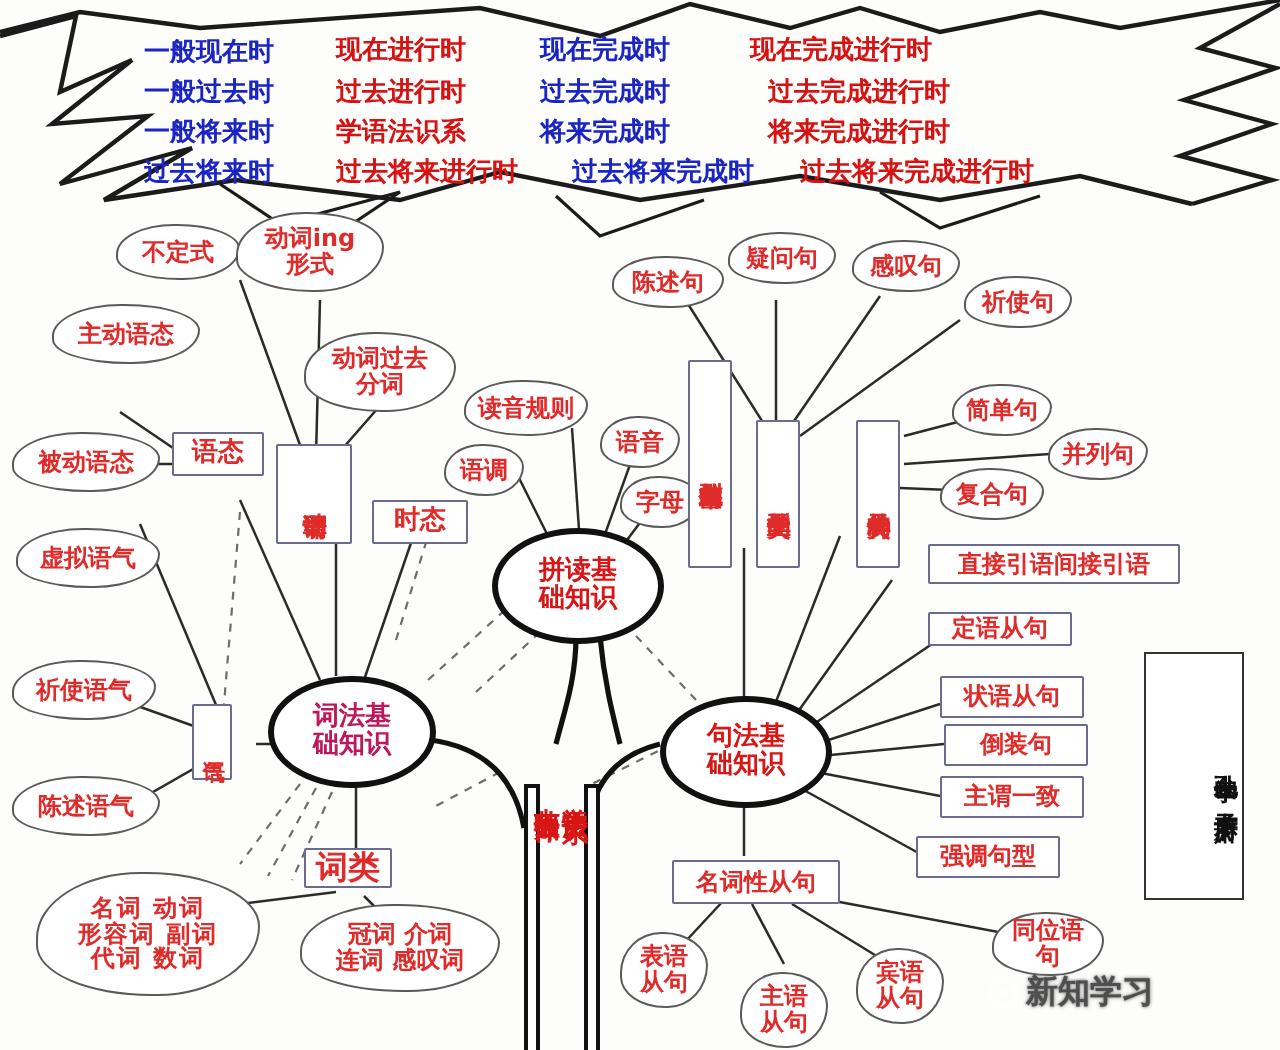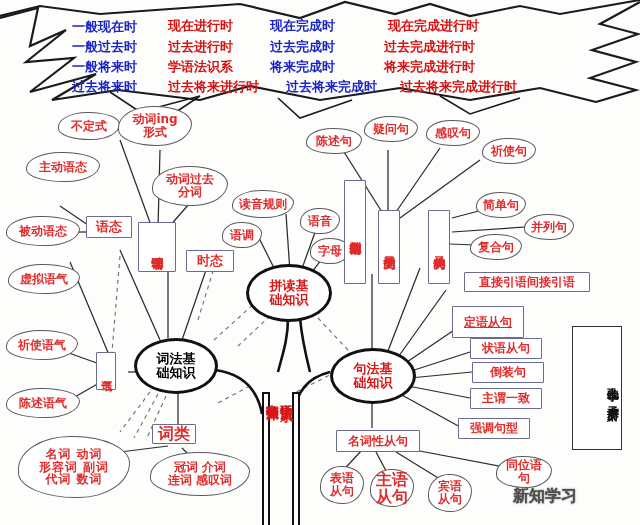"现在完成进行时" div.banner-cell { left: 388px -> 375px }
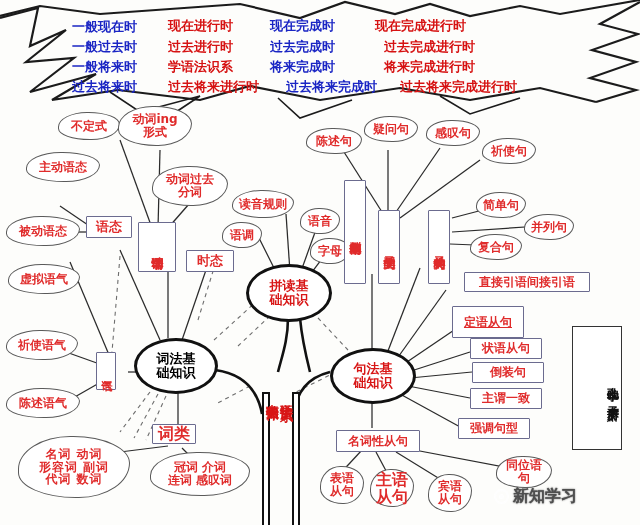"定语从句" div.node { height: 32px -> 17px; left: 452px -> 464px; text-decoration: underline -> none }
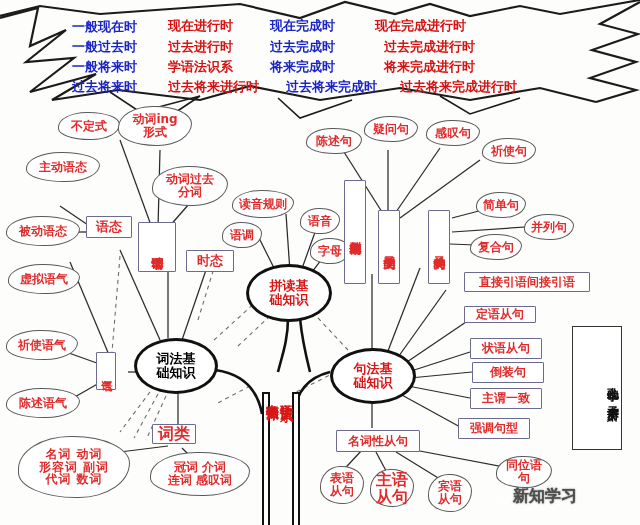"词法基" .ellipse.black-text { color: #000000 -> #be185d }
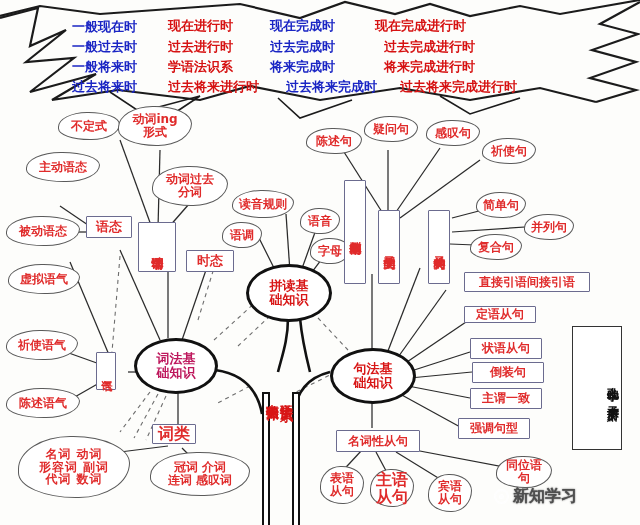"表语" div.node { left: 320px -> 310px }
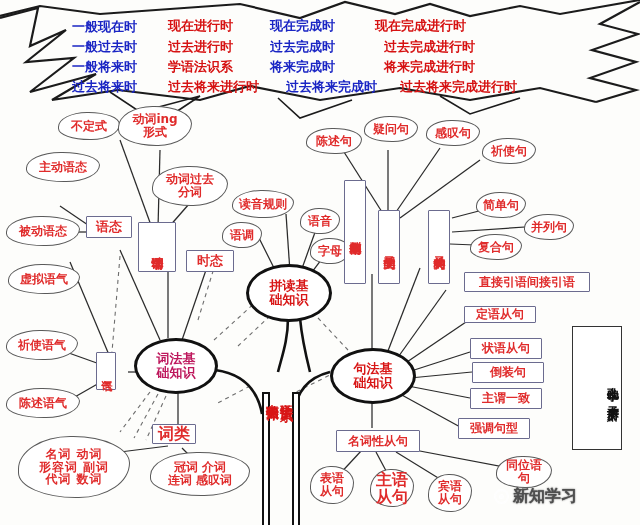"主语" div.node { font-size: 16px -> 12px; top: 469px -> 486px }
